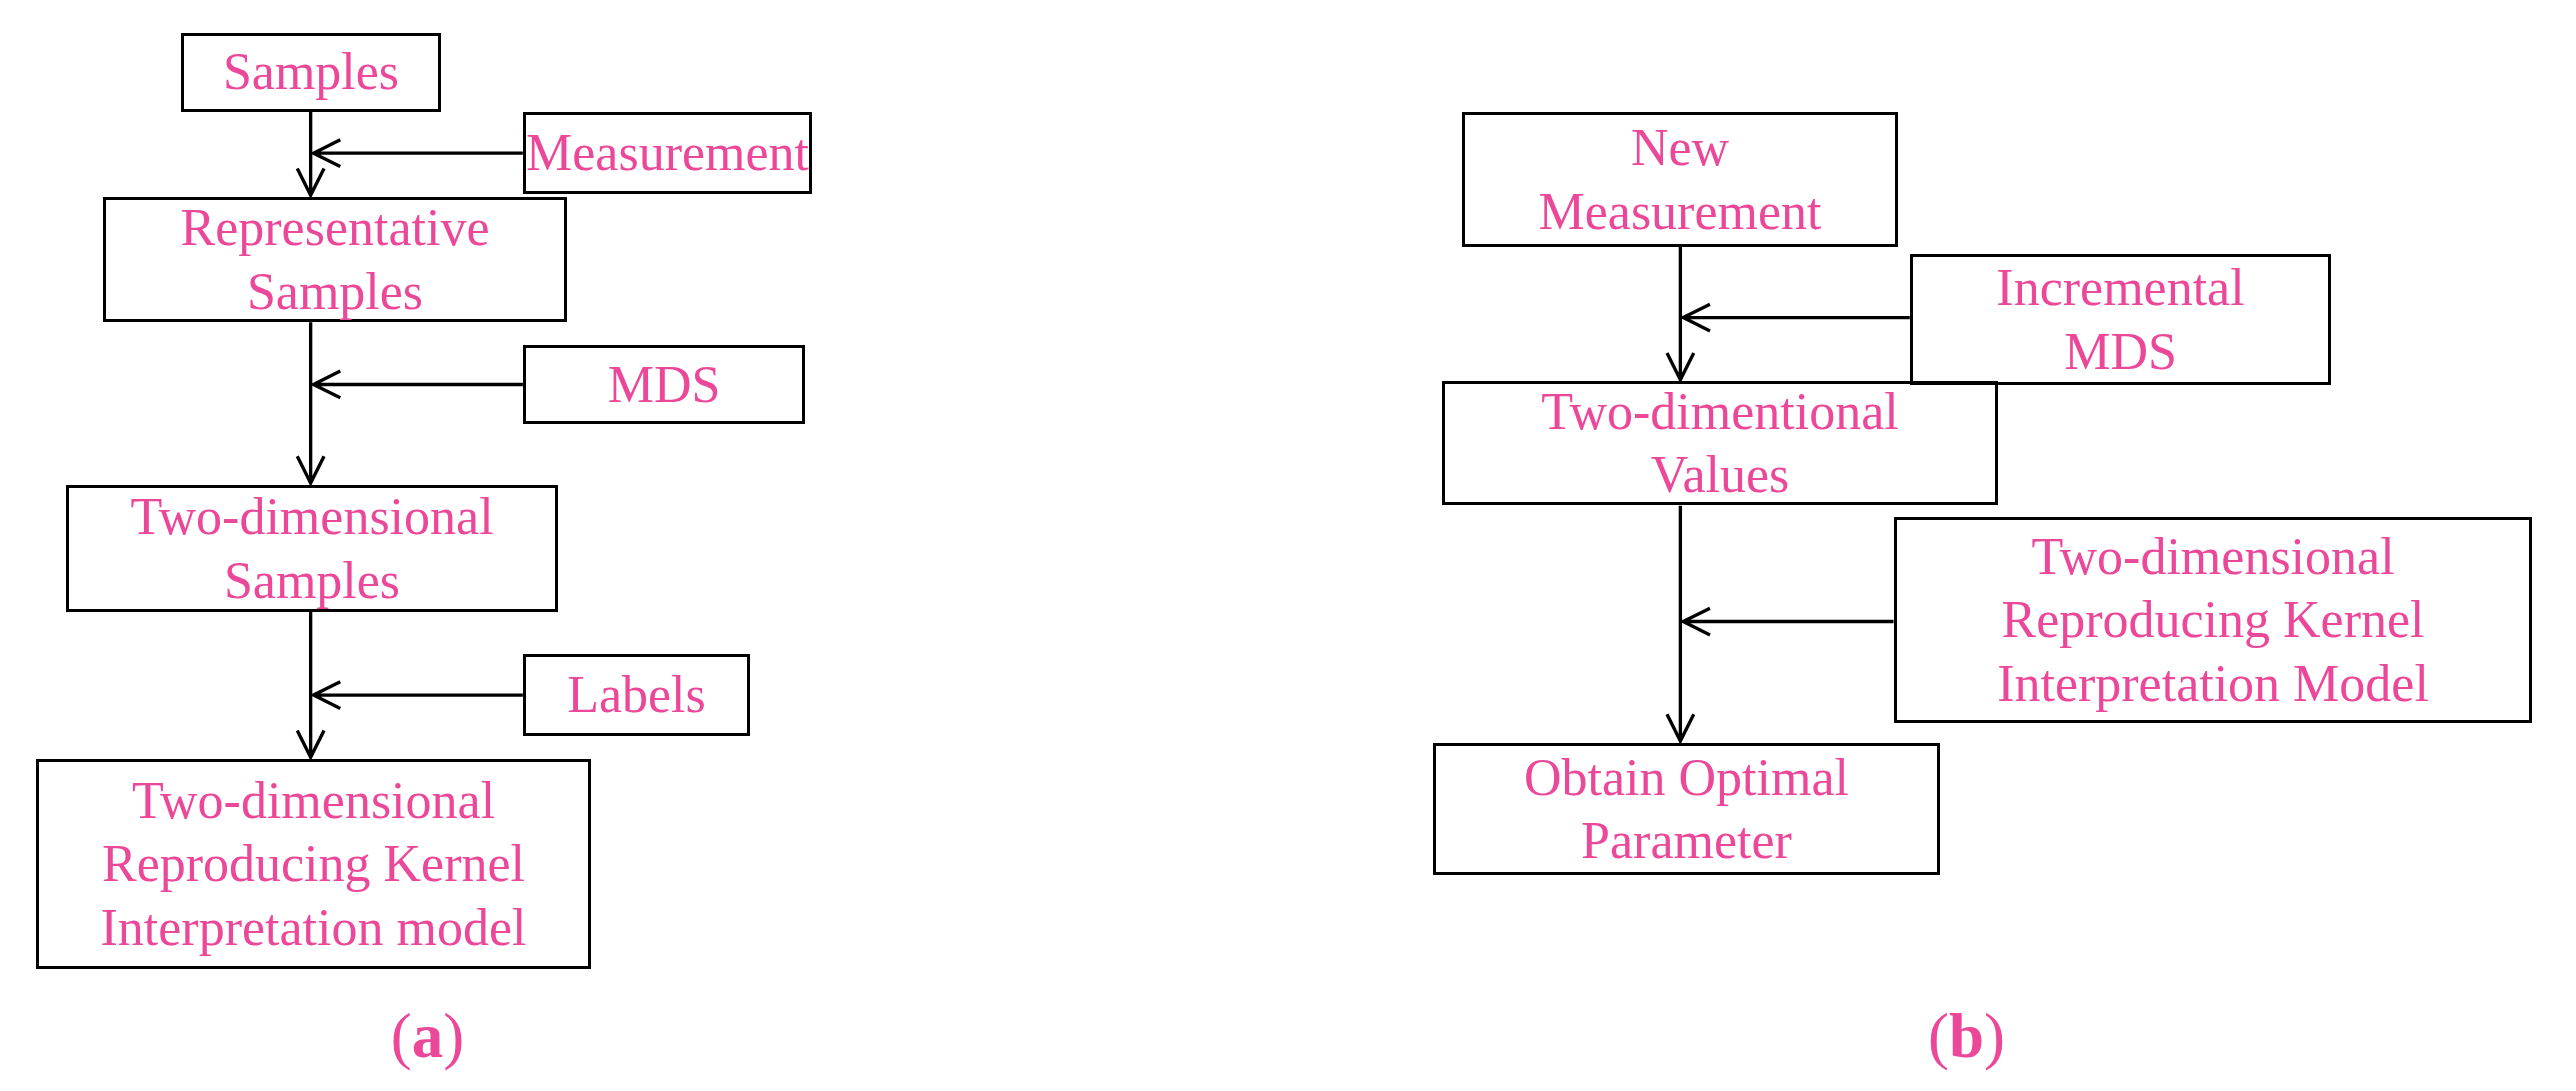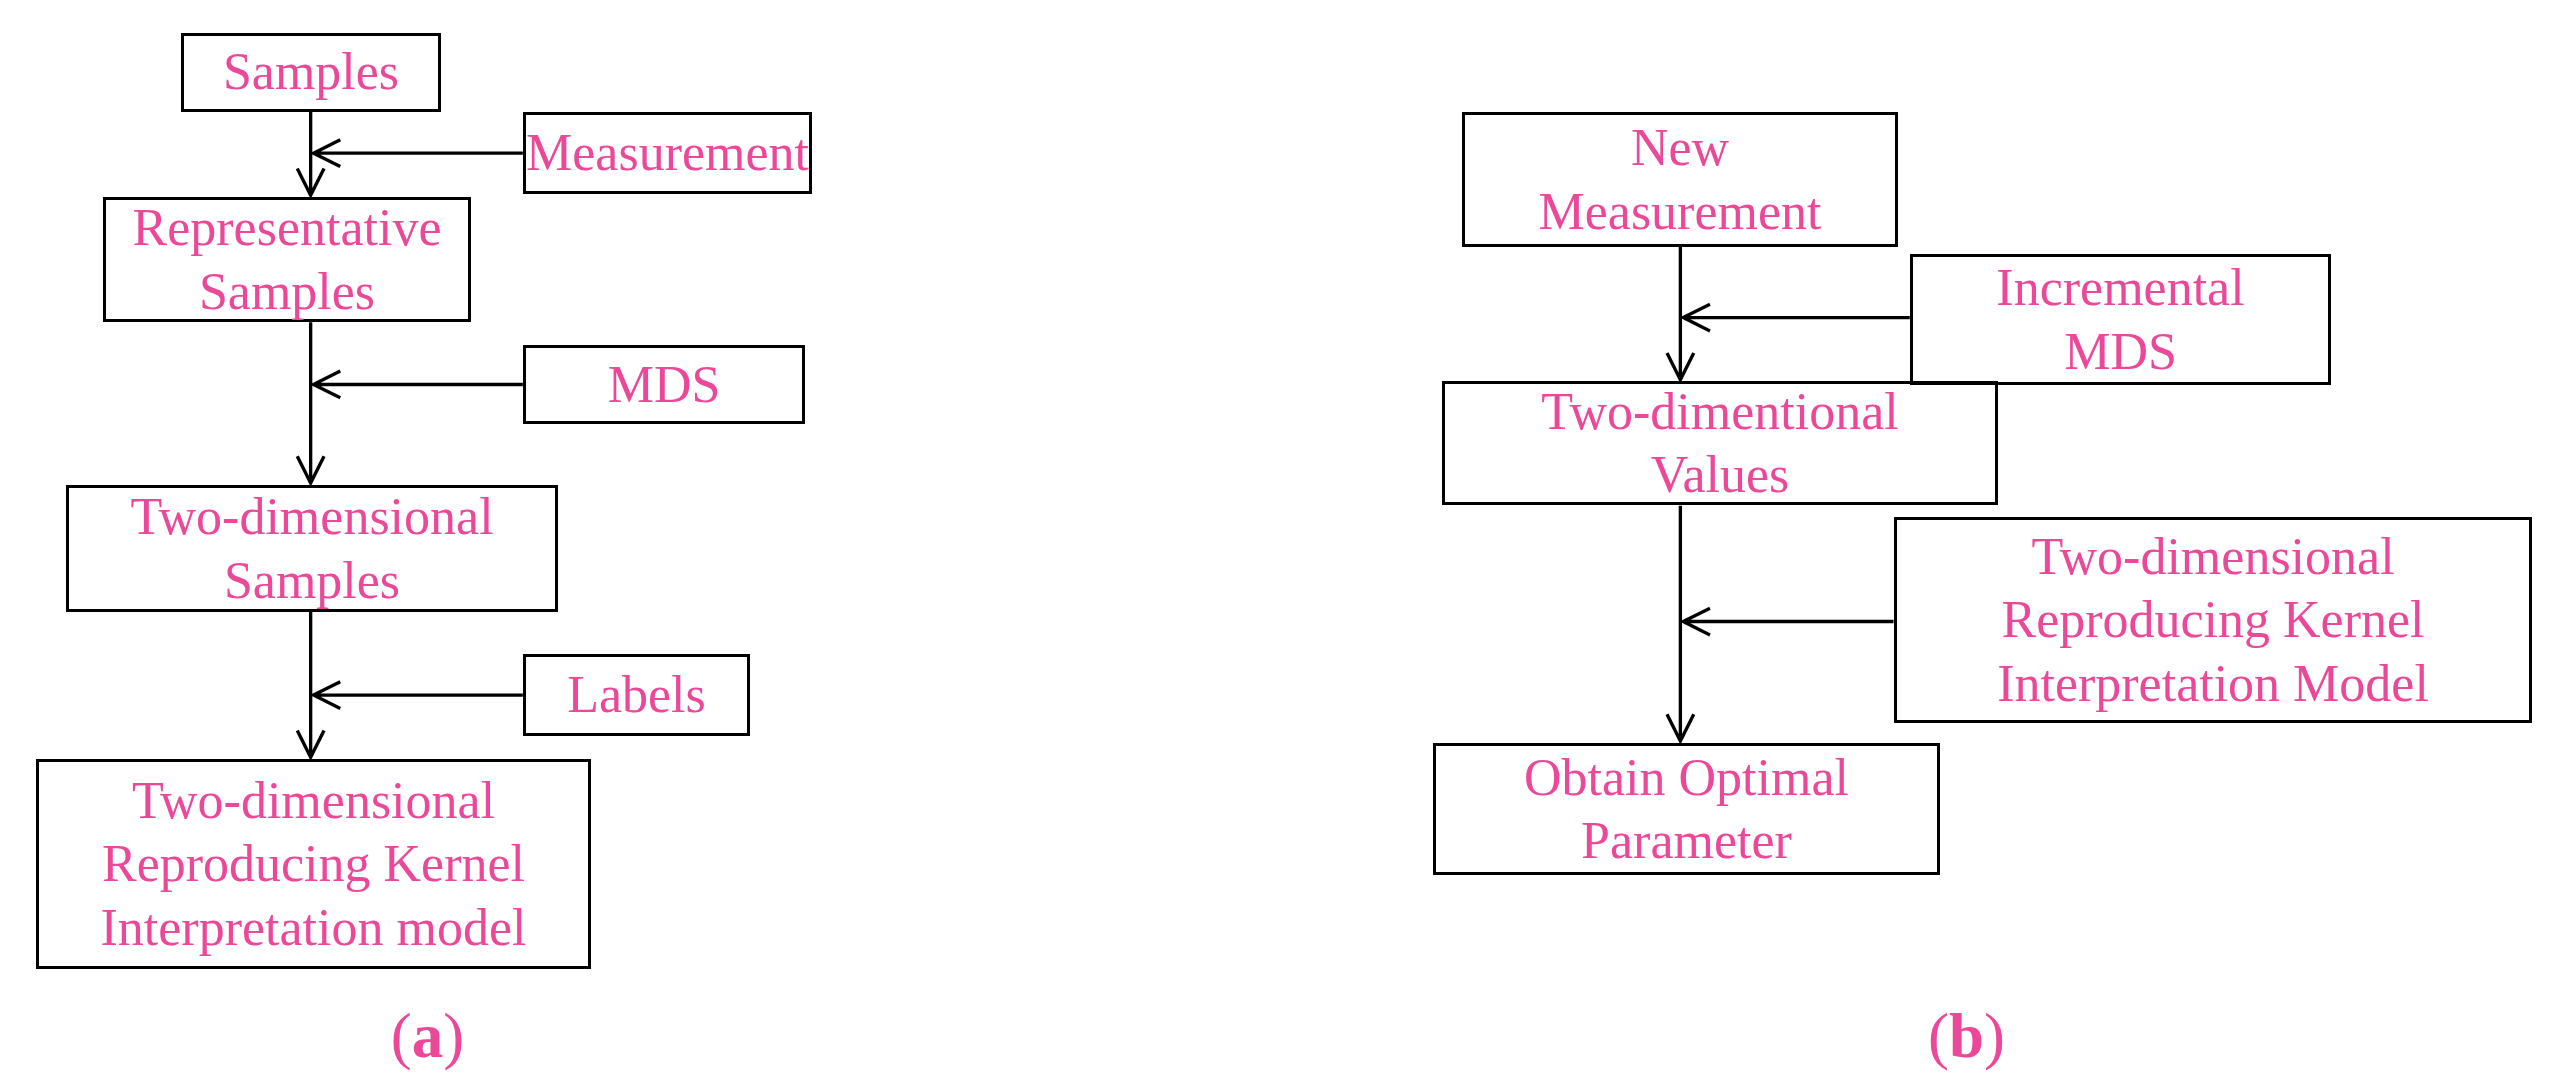"Representative" div.box { width: 368px -> 464px }
